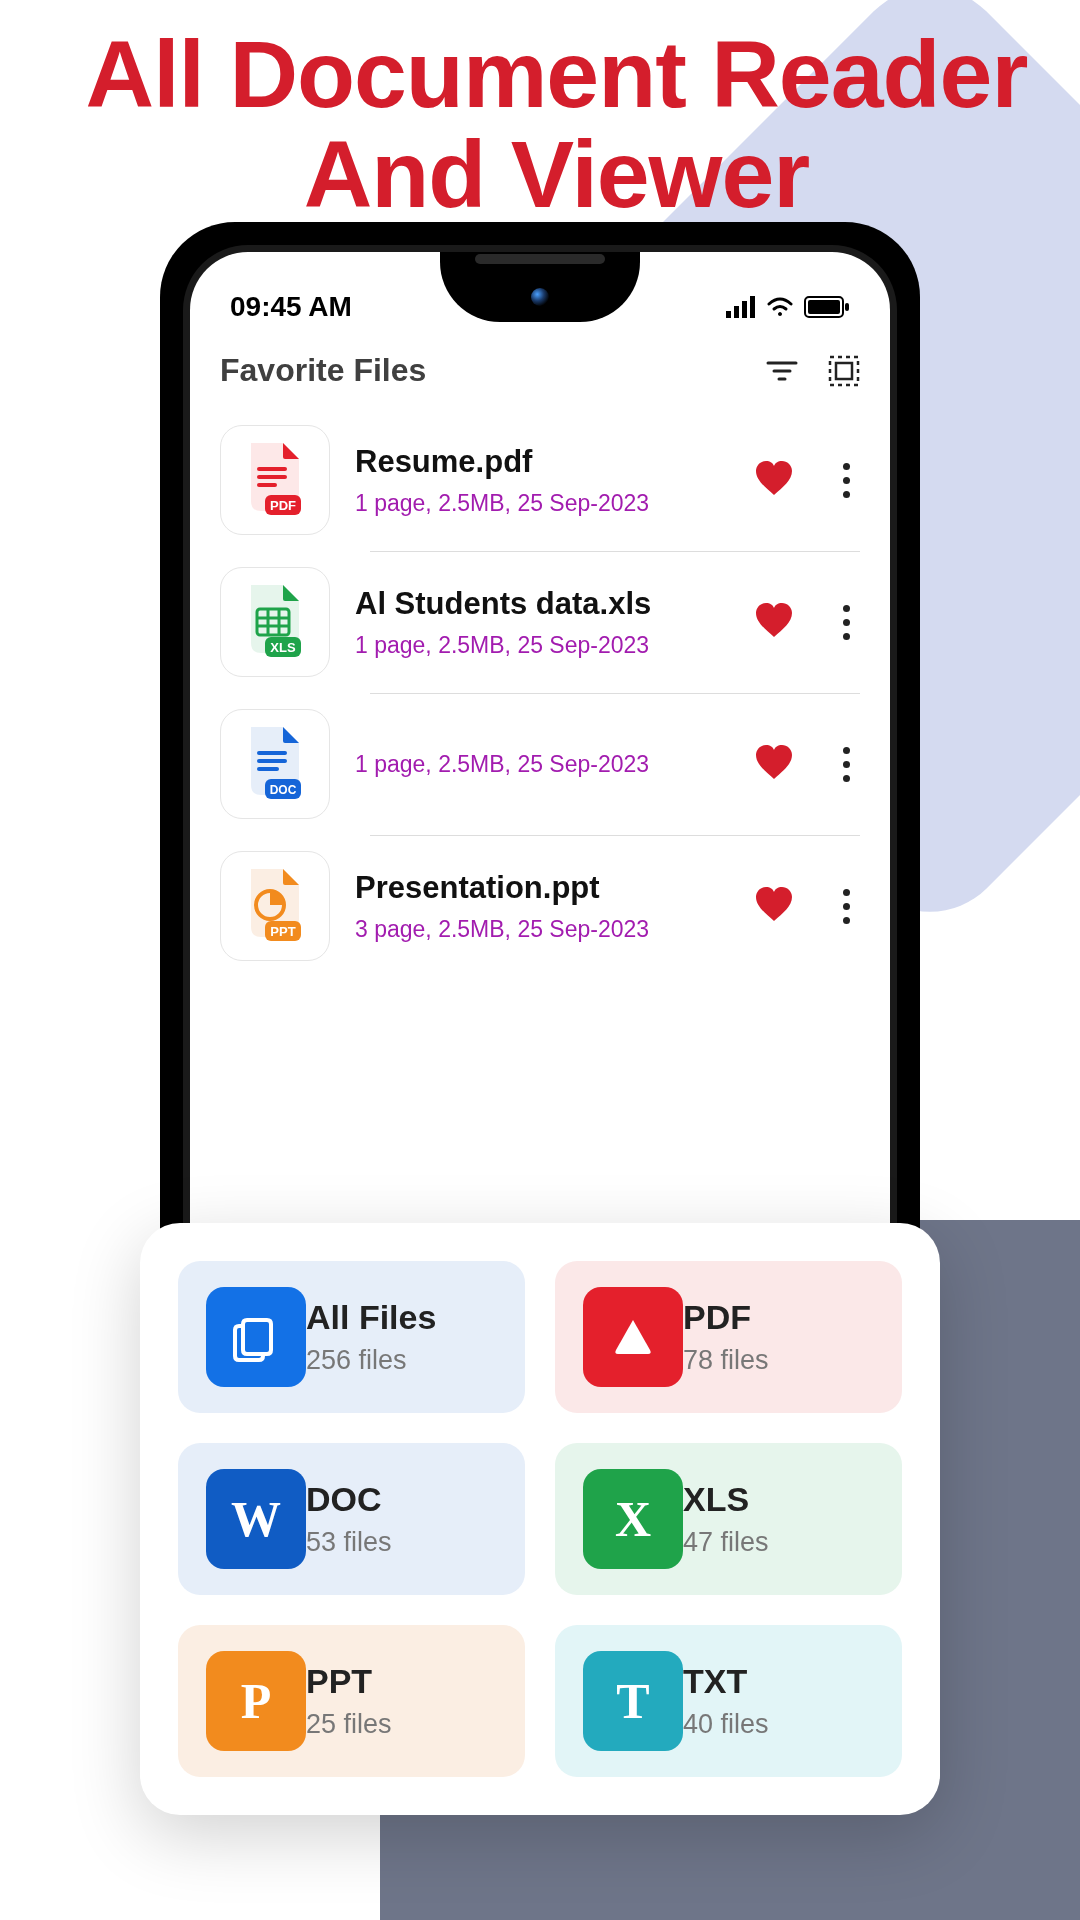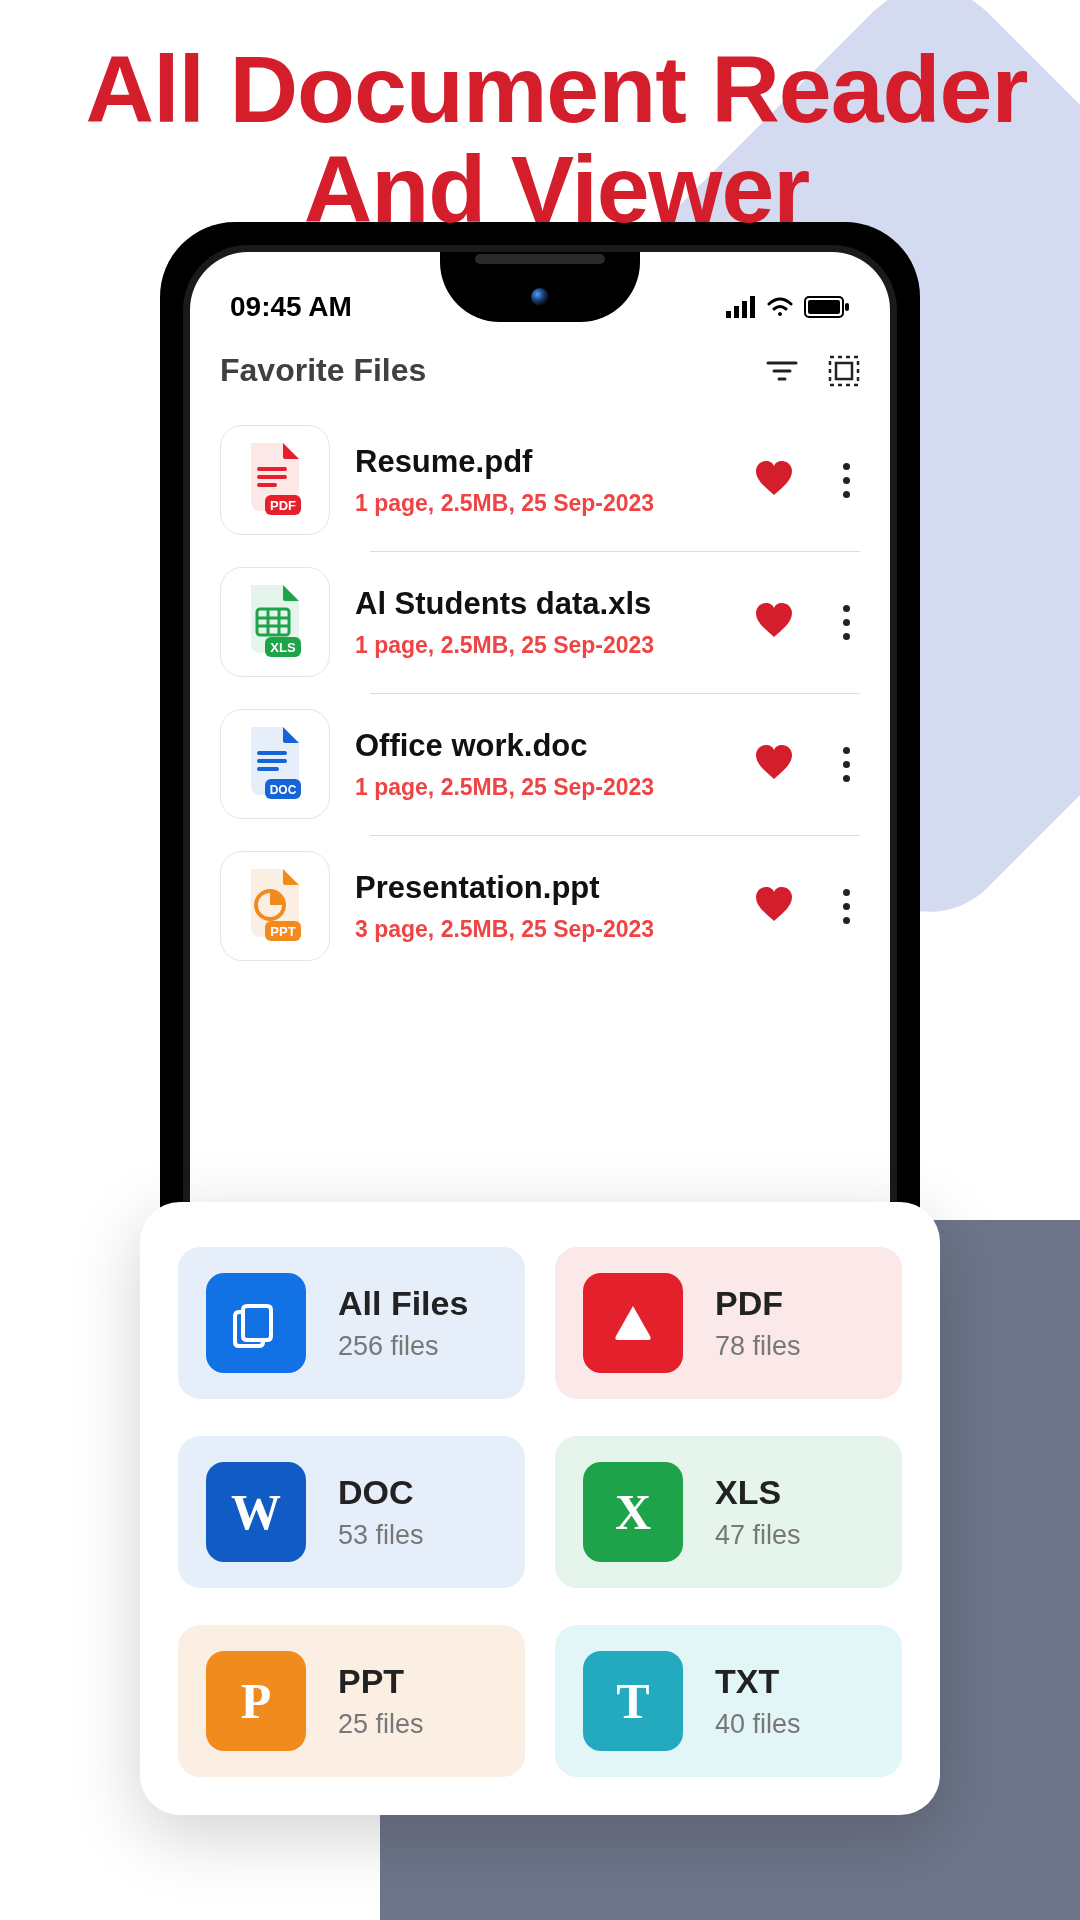"All Document Reader And Viewer" .title { padding-top: 40px -> 25px }
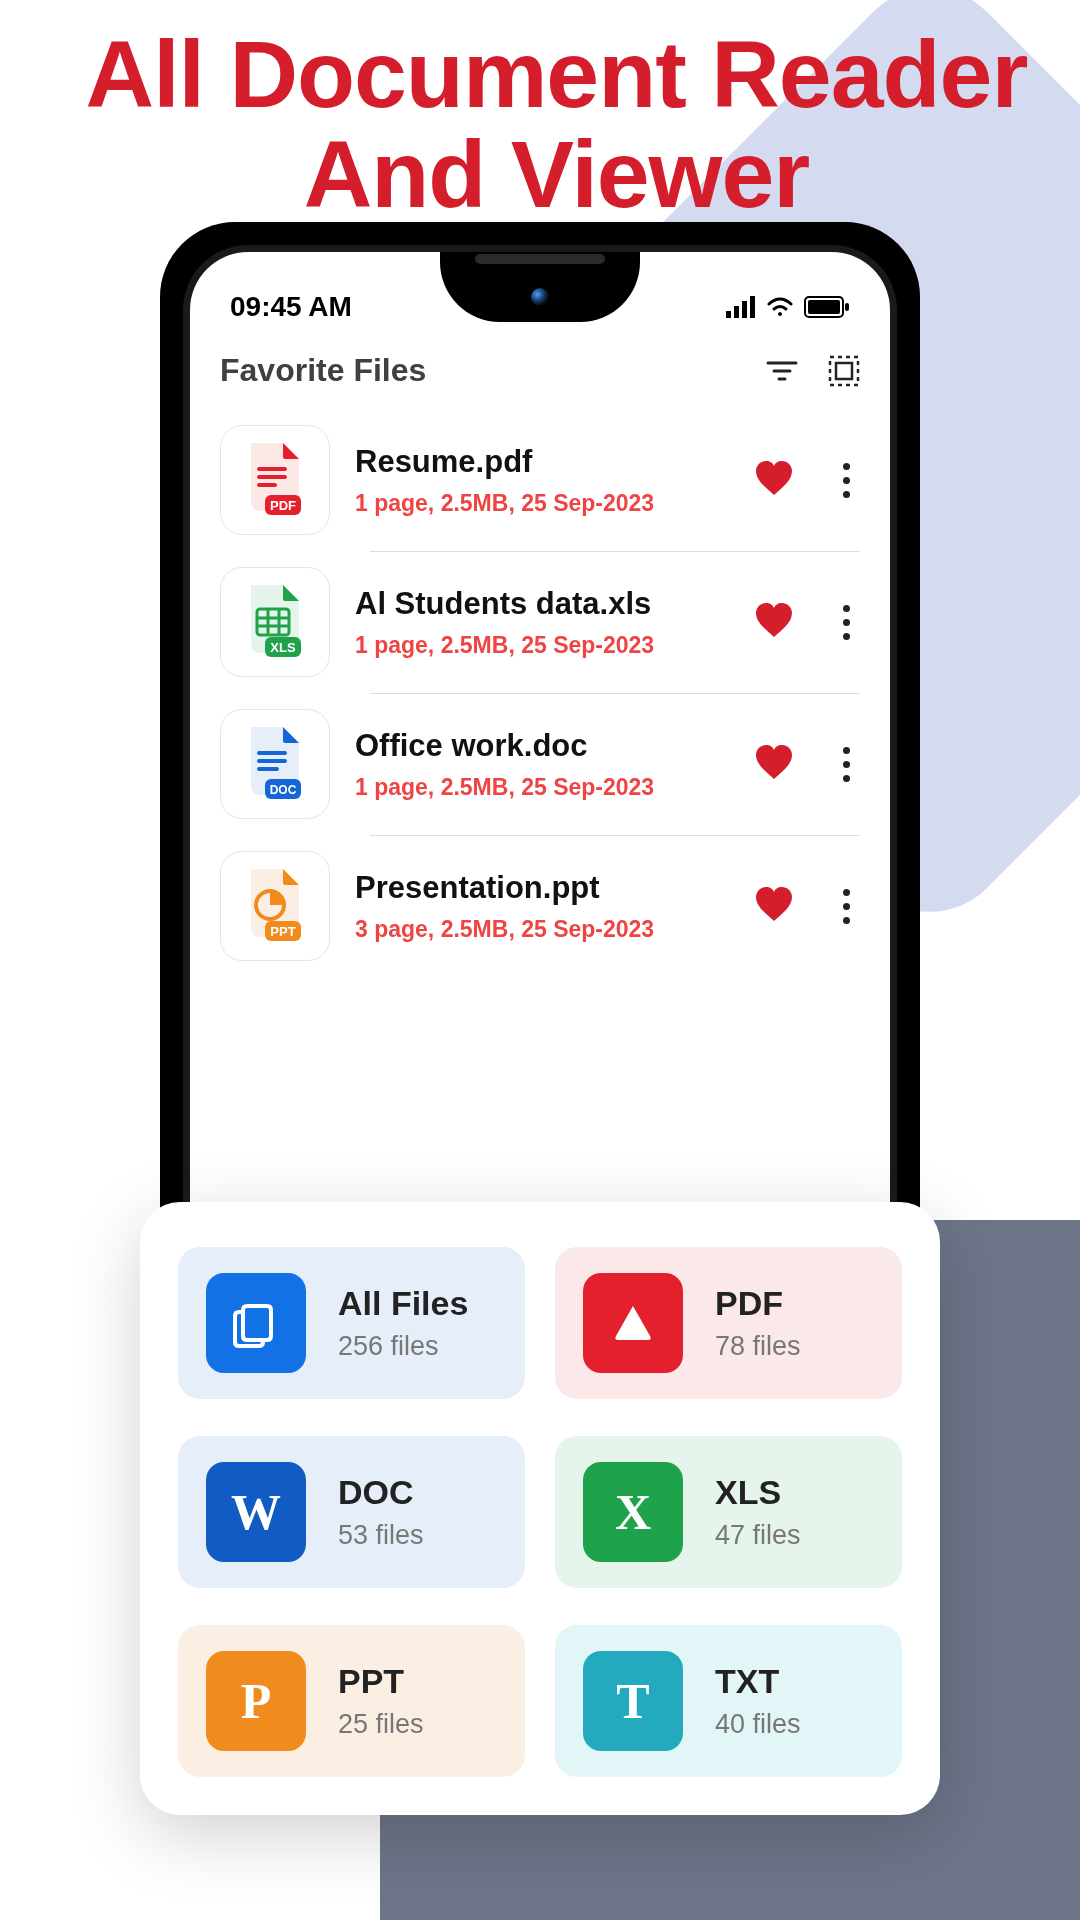"1 page, 2.5MB, 25 Sep-2023" .file-meta { color: #ef4444 -> #a21caf; font-weight: bold -> none }
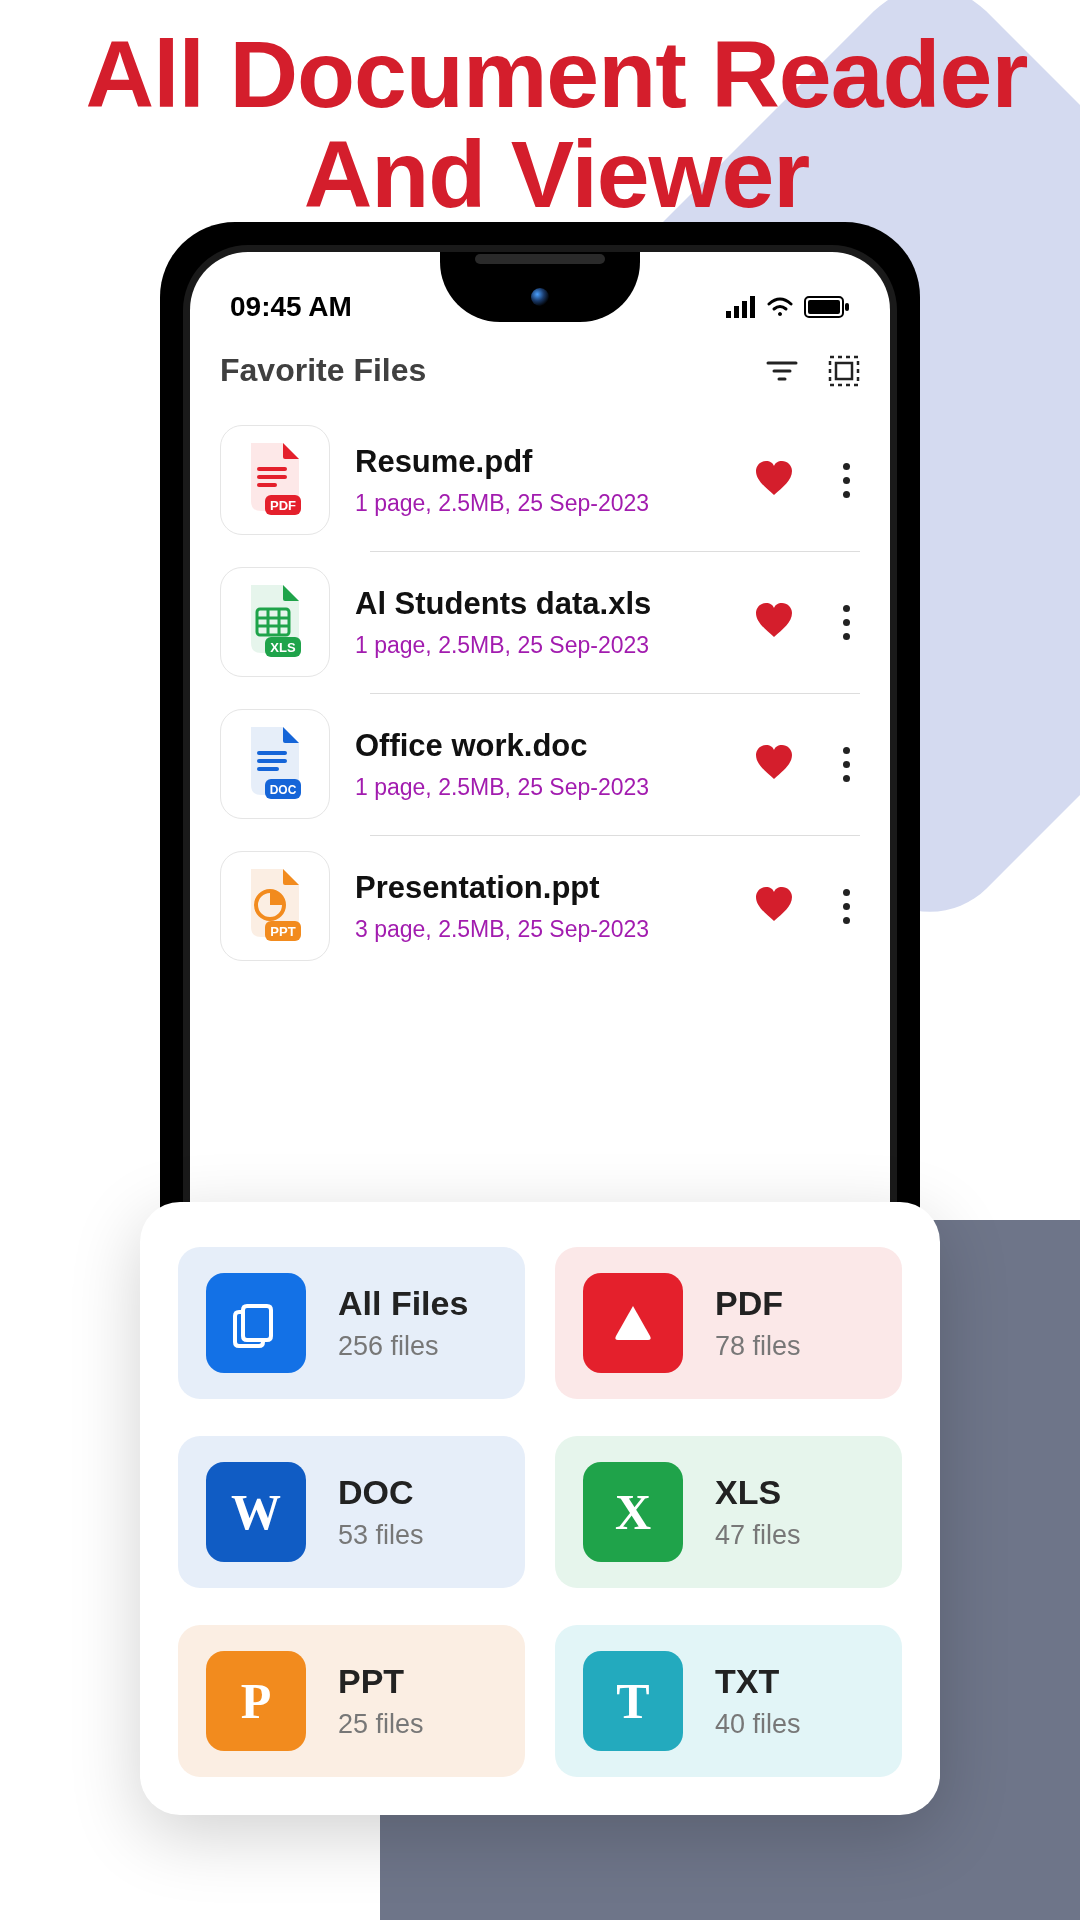"Office work.doc" div.file-name { html: <div>Office work.doc</div> -> none }
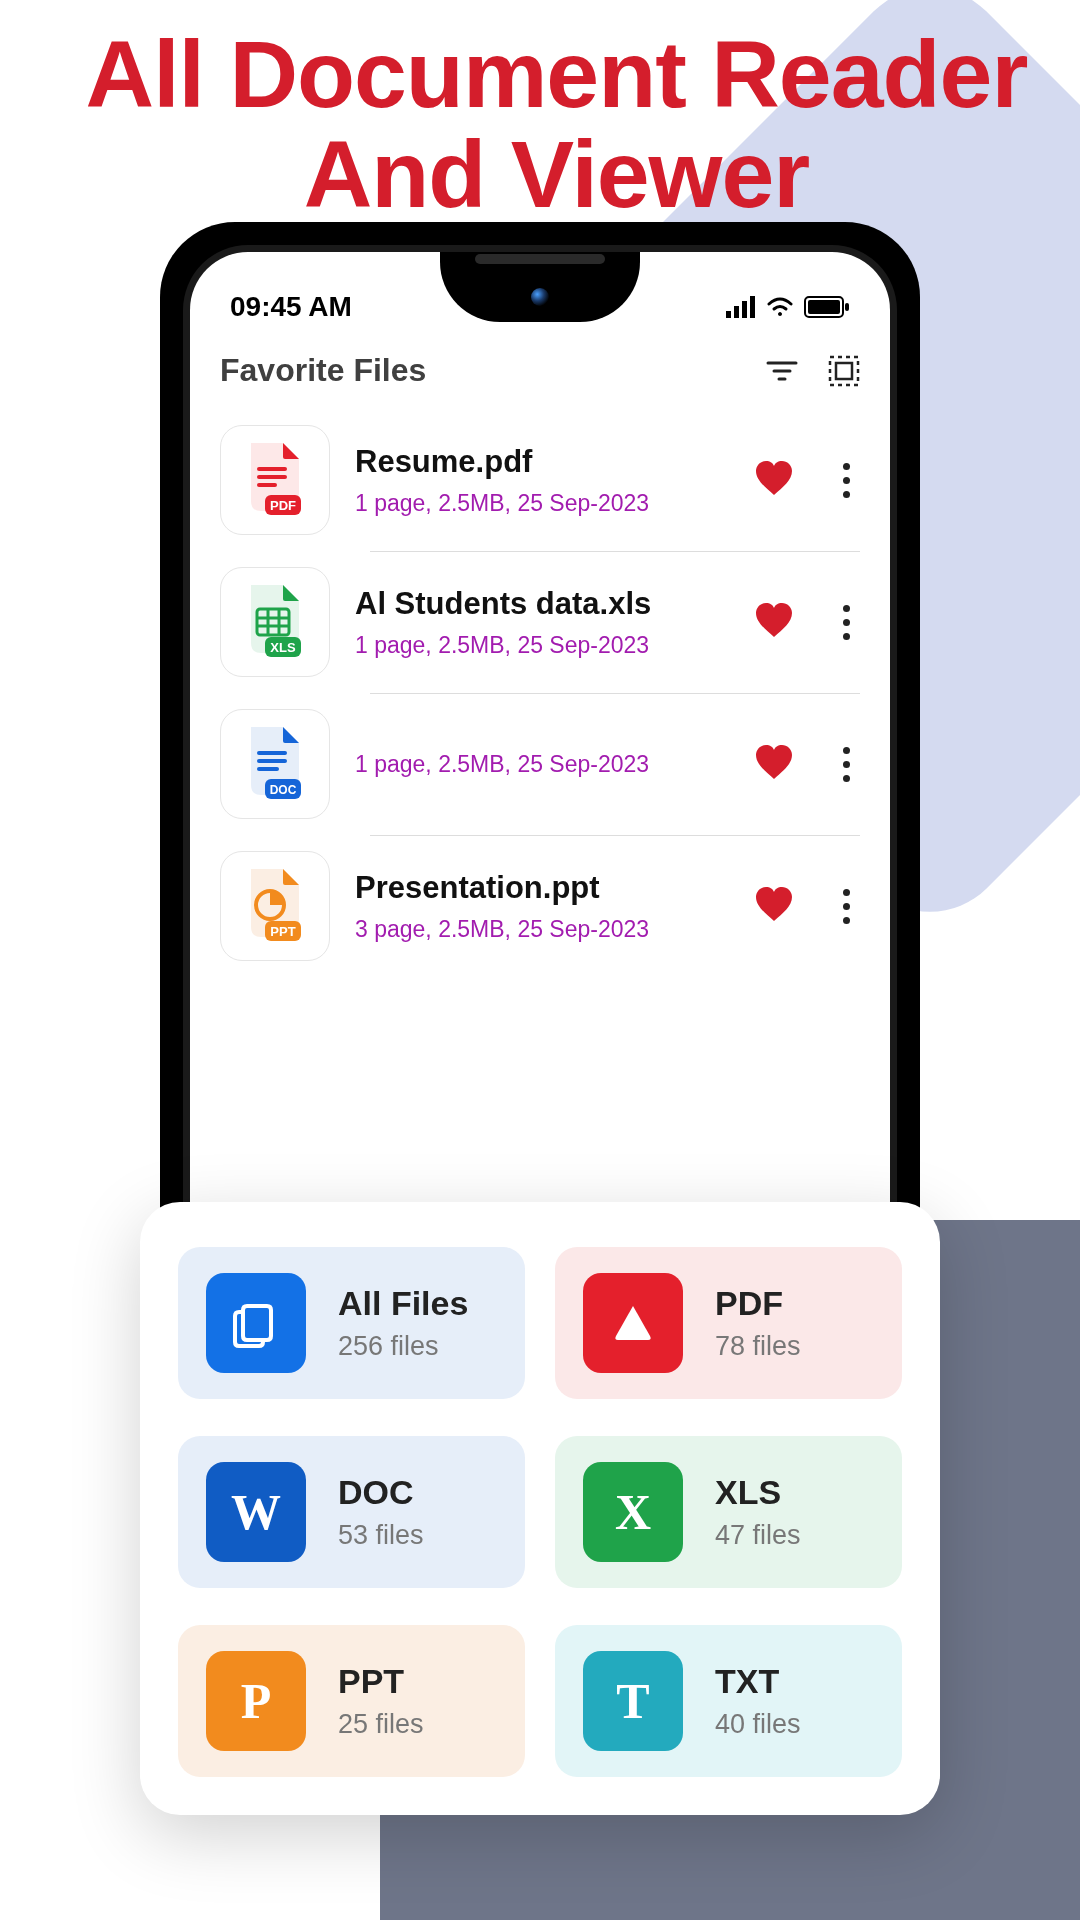"All Files" .category-tile { gap: 32px -> none; margin-top: 7px -> none }
